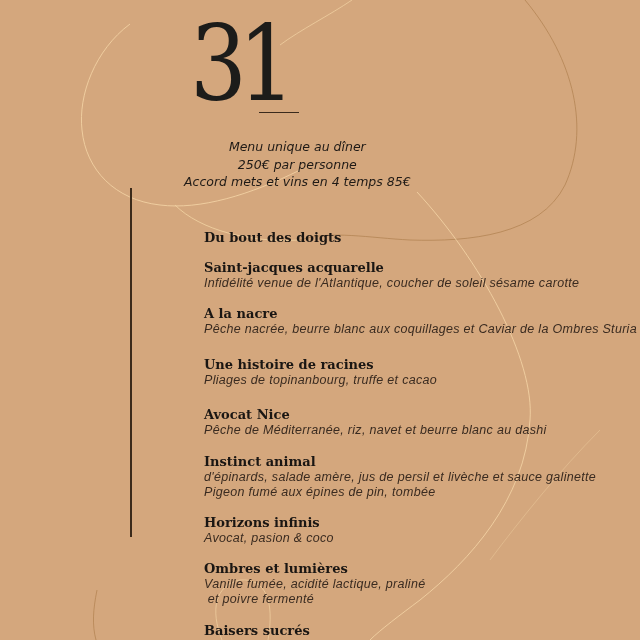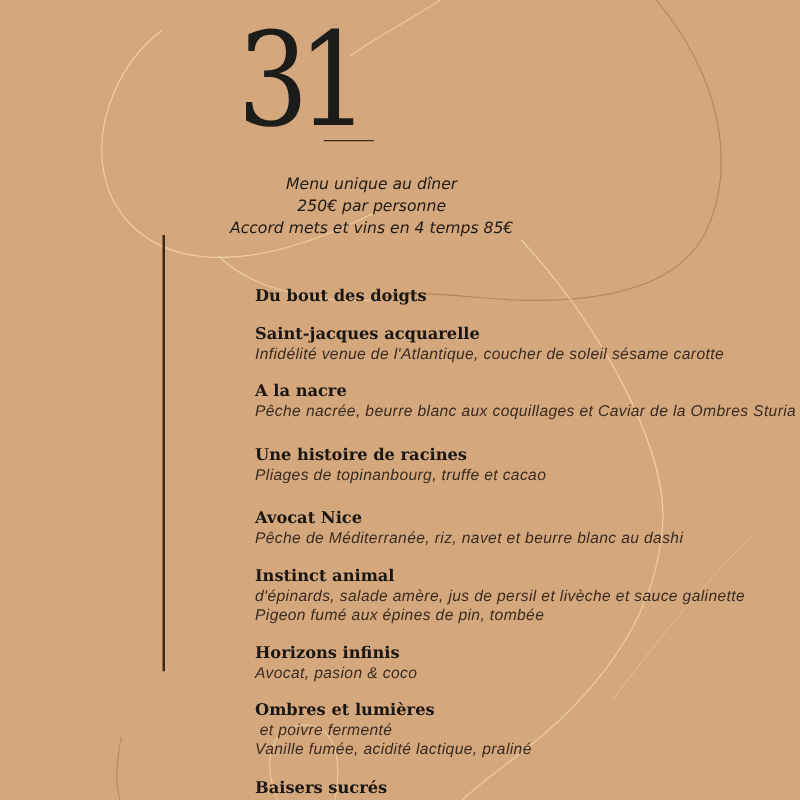"et poivre fermenté" div.course-desc { order: before "Vanille fumée, acidité lactique, praliné" -> after "Vanille fumée, acidité lactique, praliné" }
